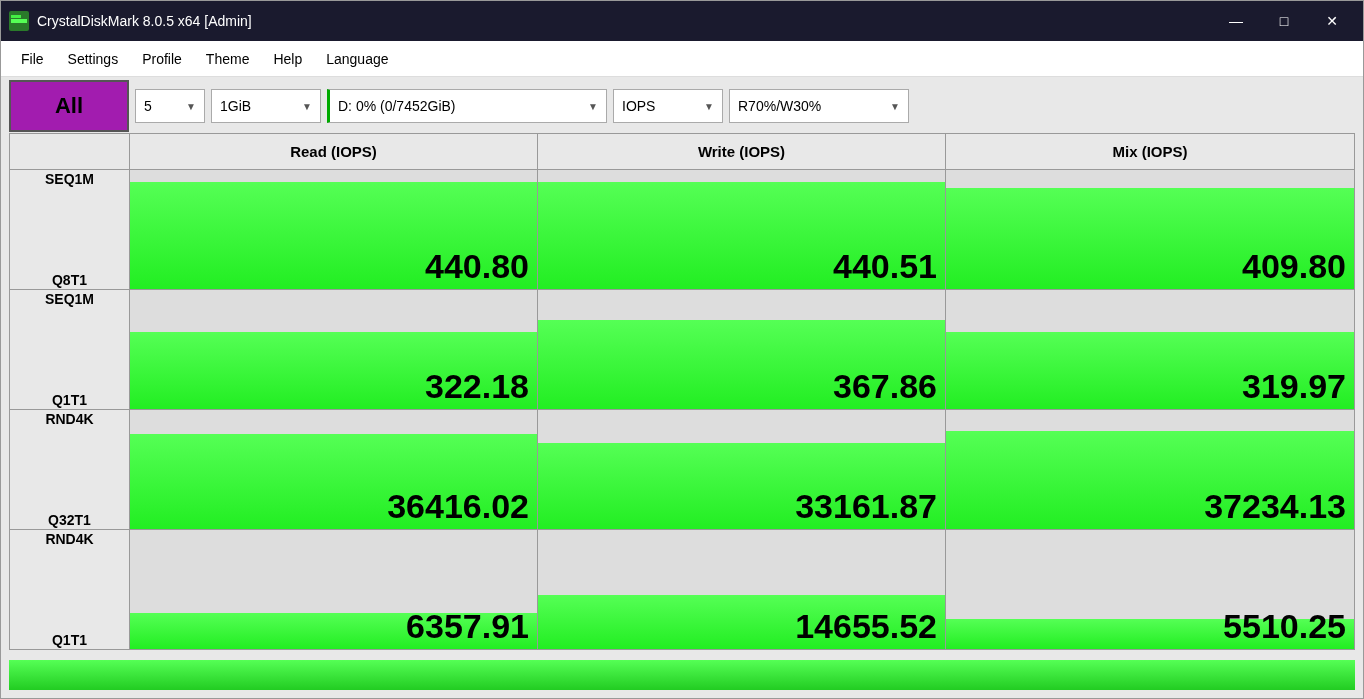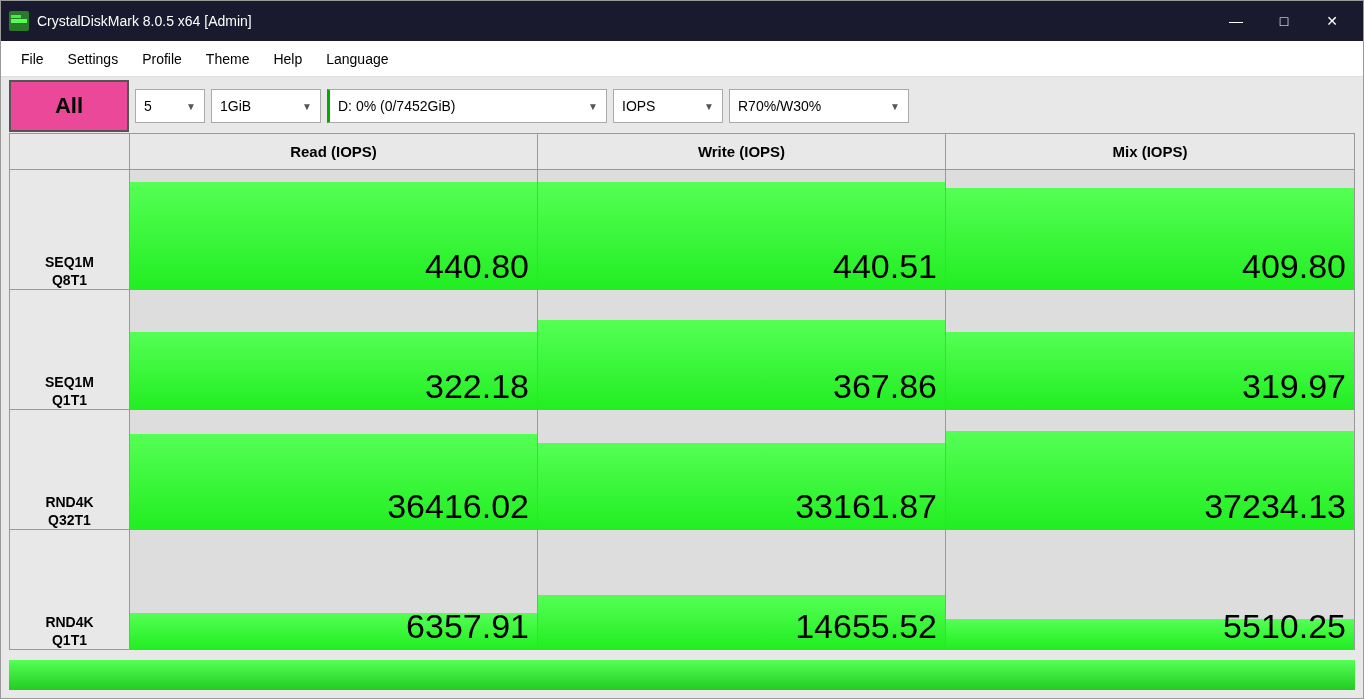"All" .all-btn { background: #ec4899 -> #a21caf }
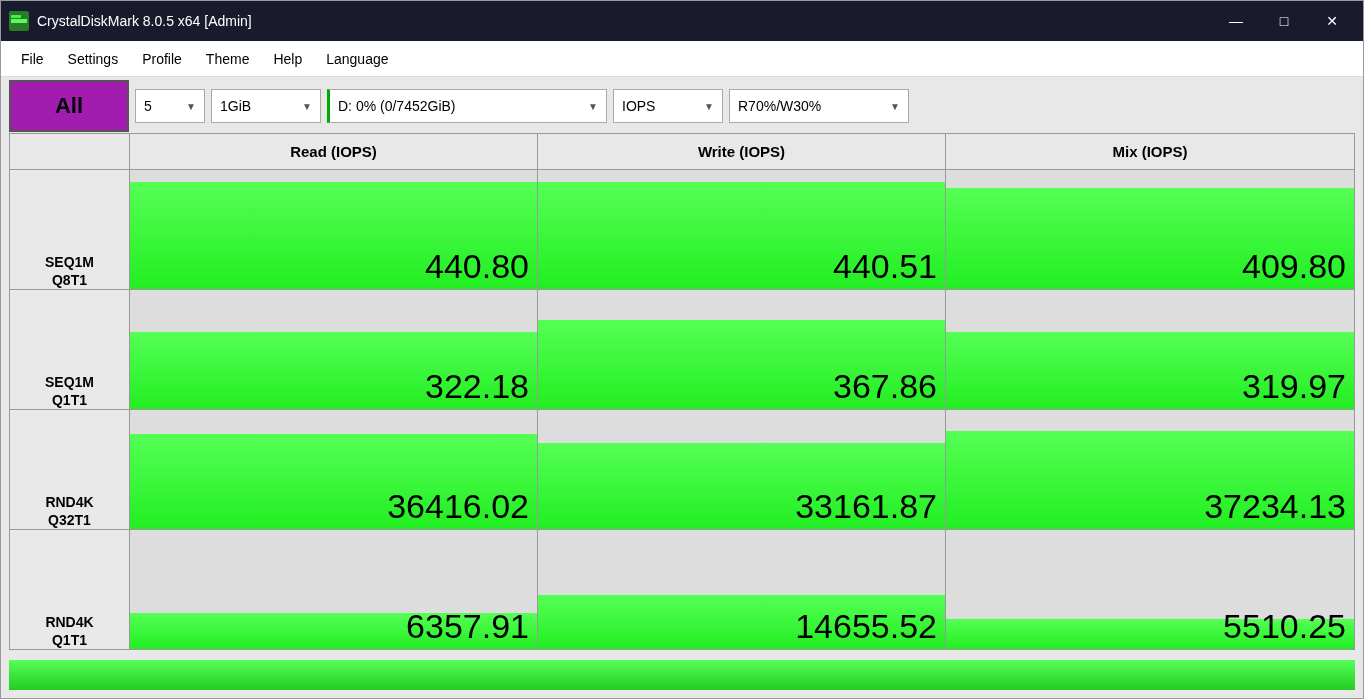"SEQ1M" .row-label { justify-content: flex-end -> space-between }
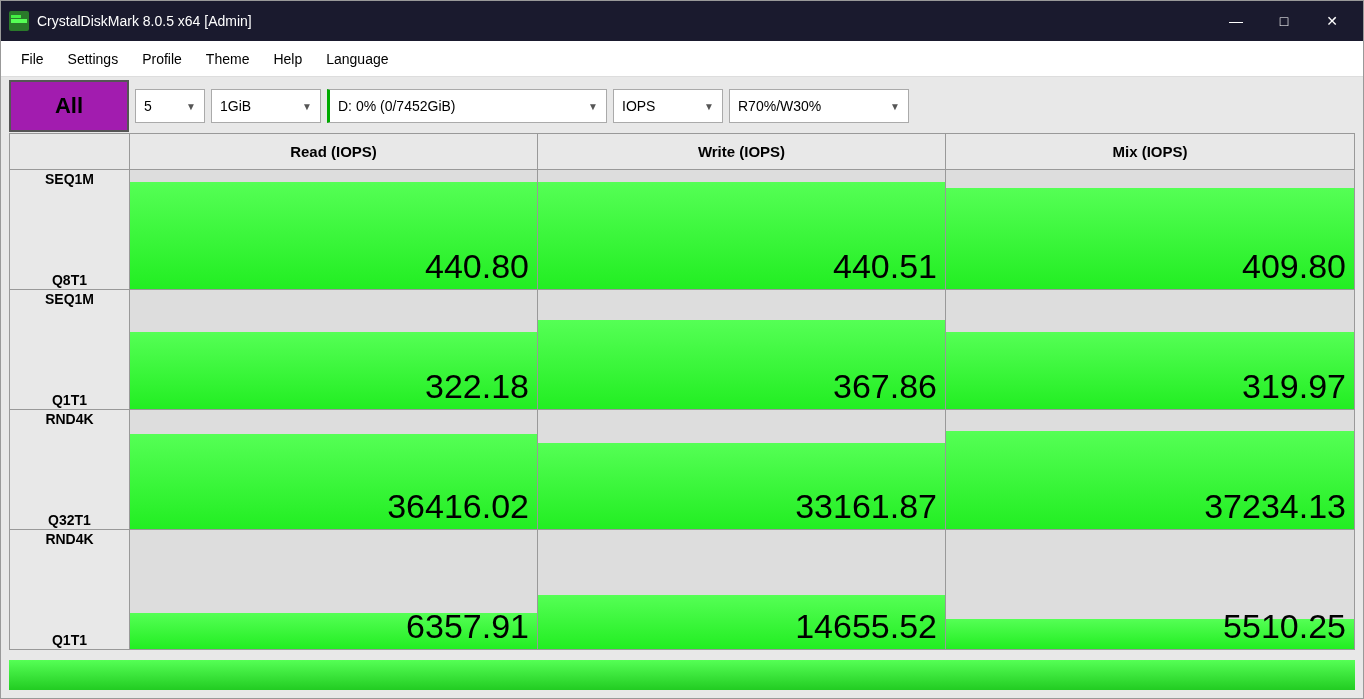"440.80" .cell-value { font-weight: 400 -> 700 }
